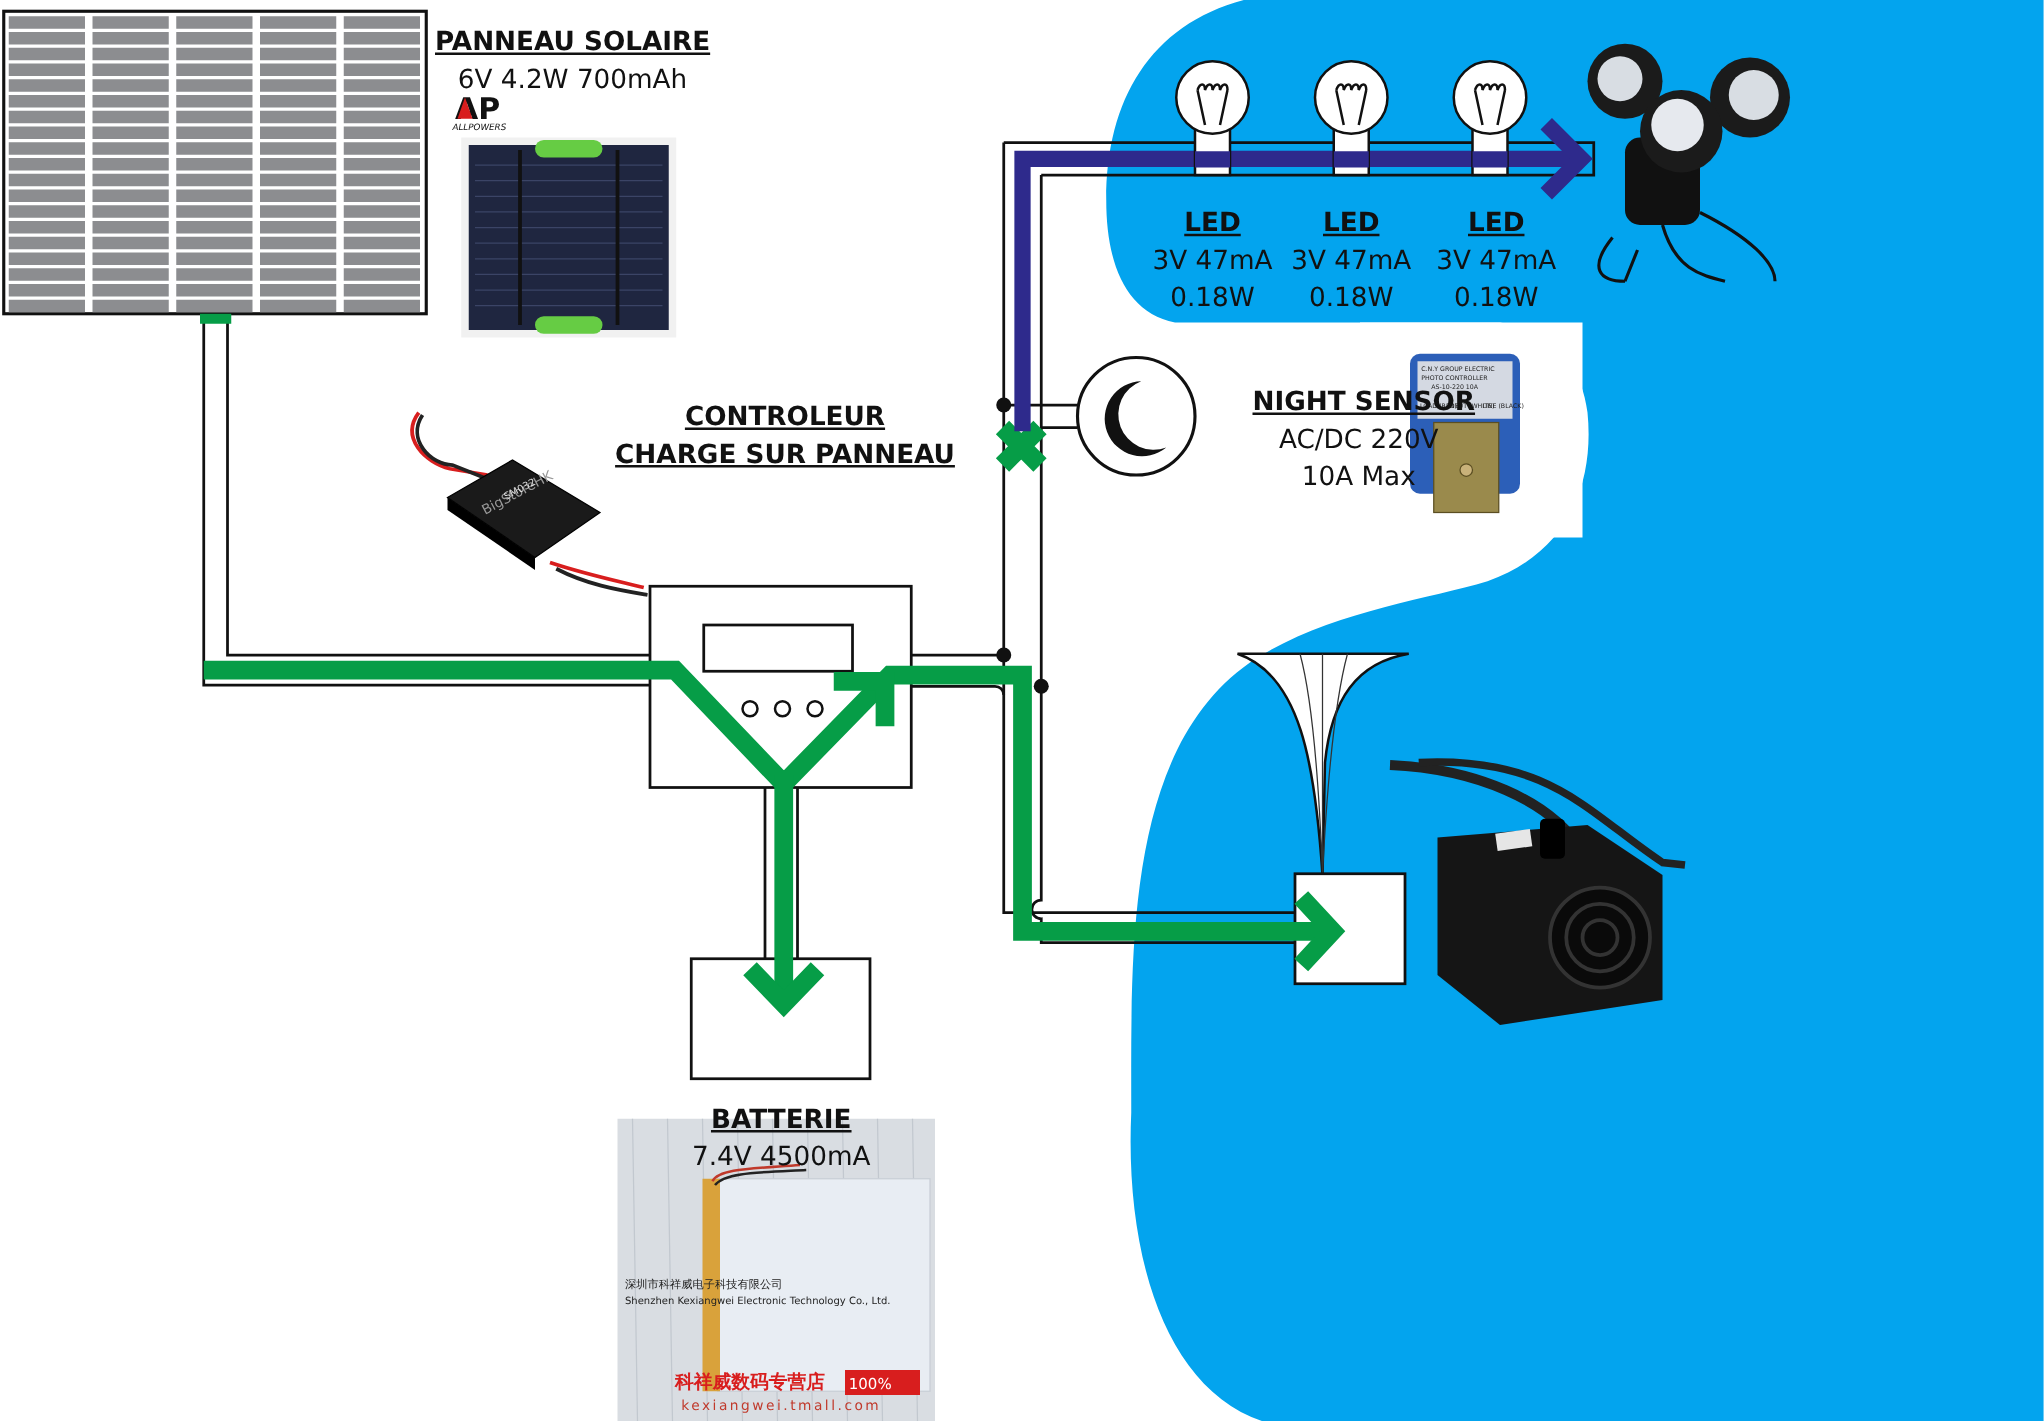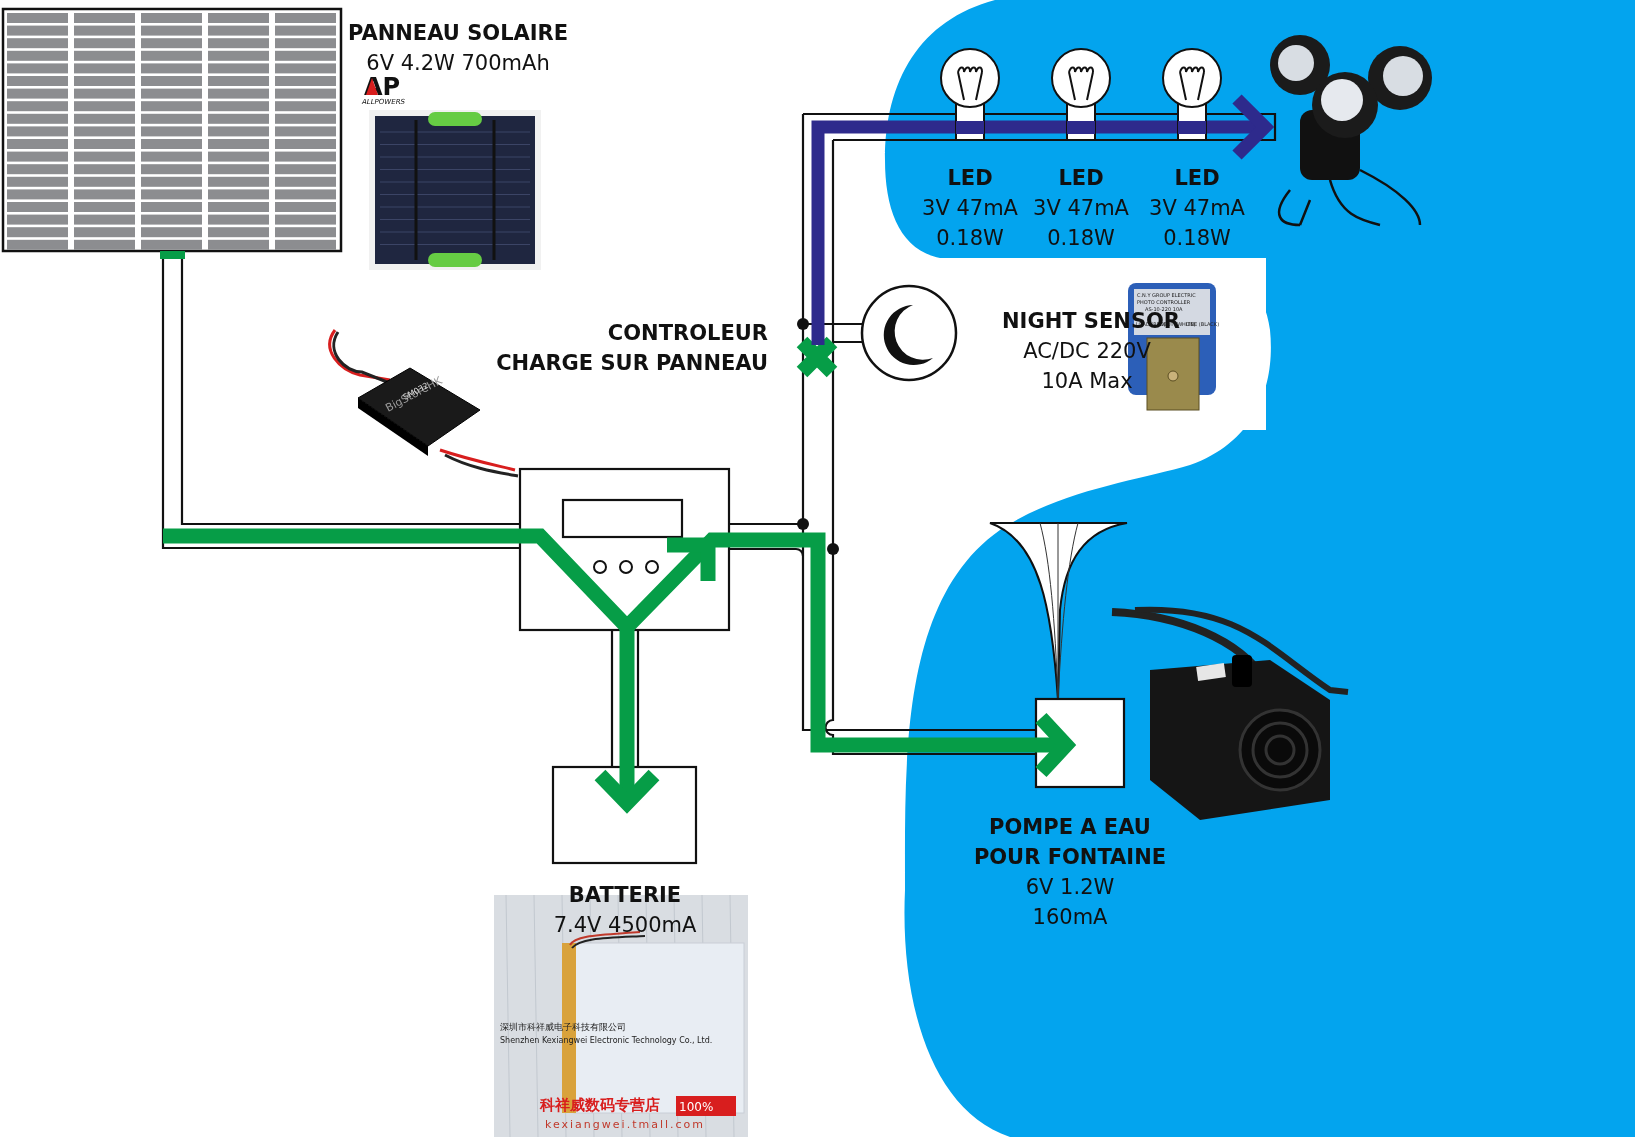"PANNEAU SOLAIRE" .lbl .b { text-decoration: none -> underline }
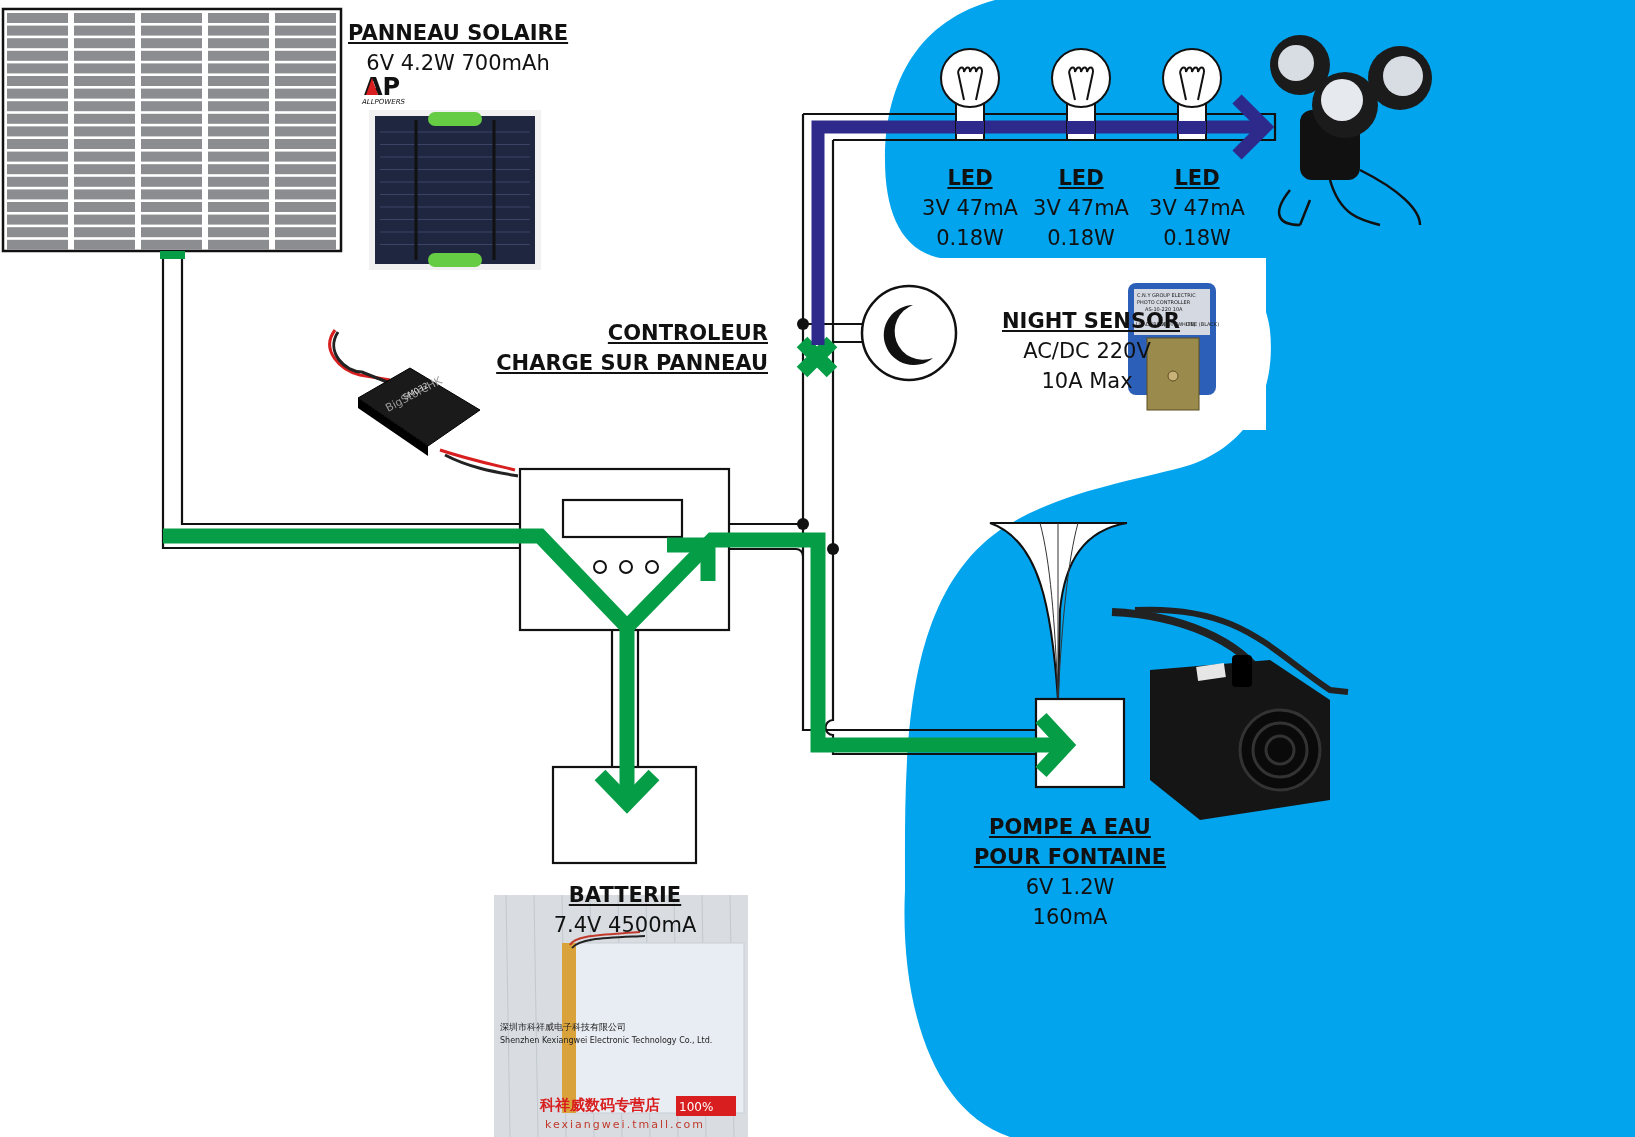"CONTROLEUR" div.lbl { text-align: right -> none }
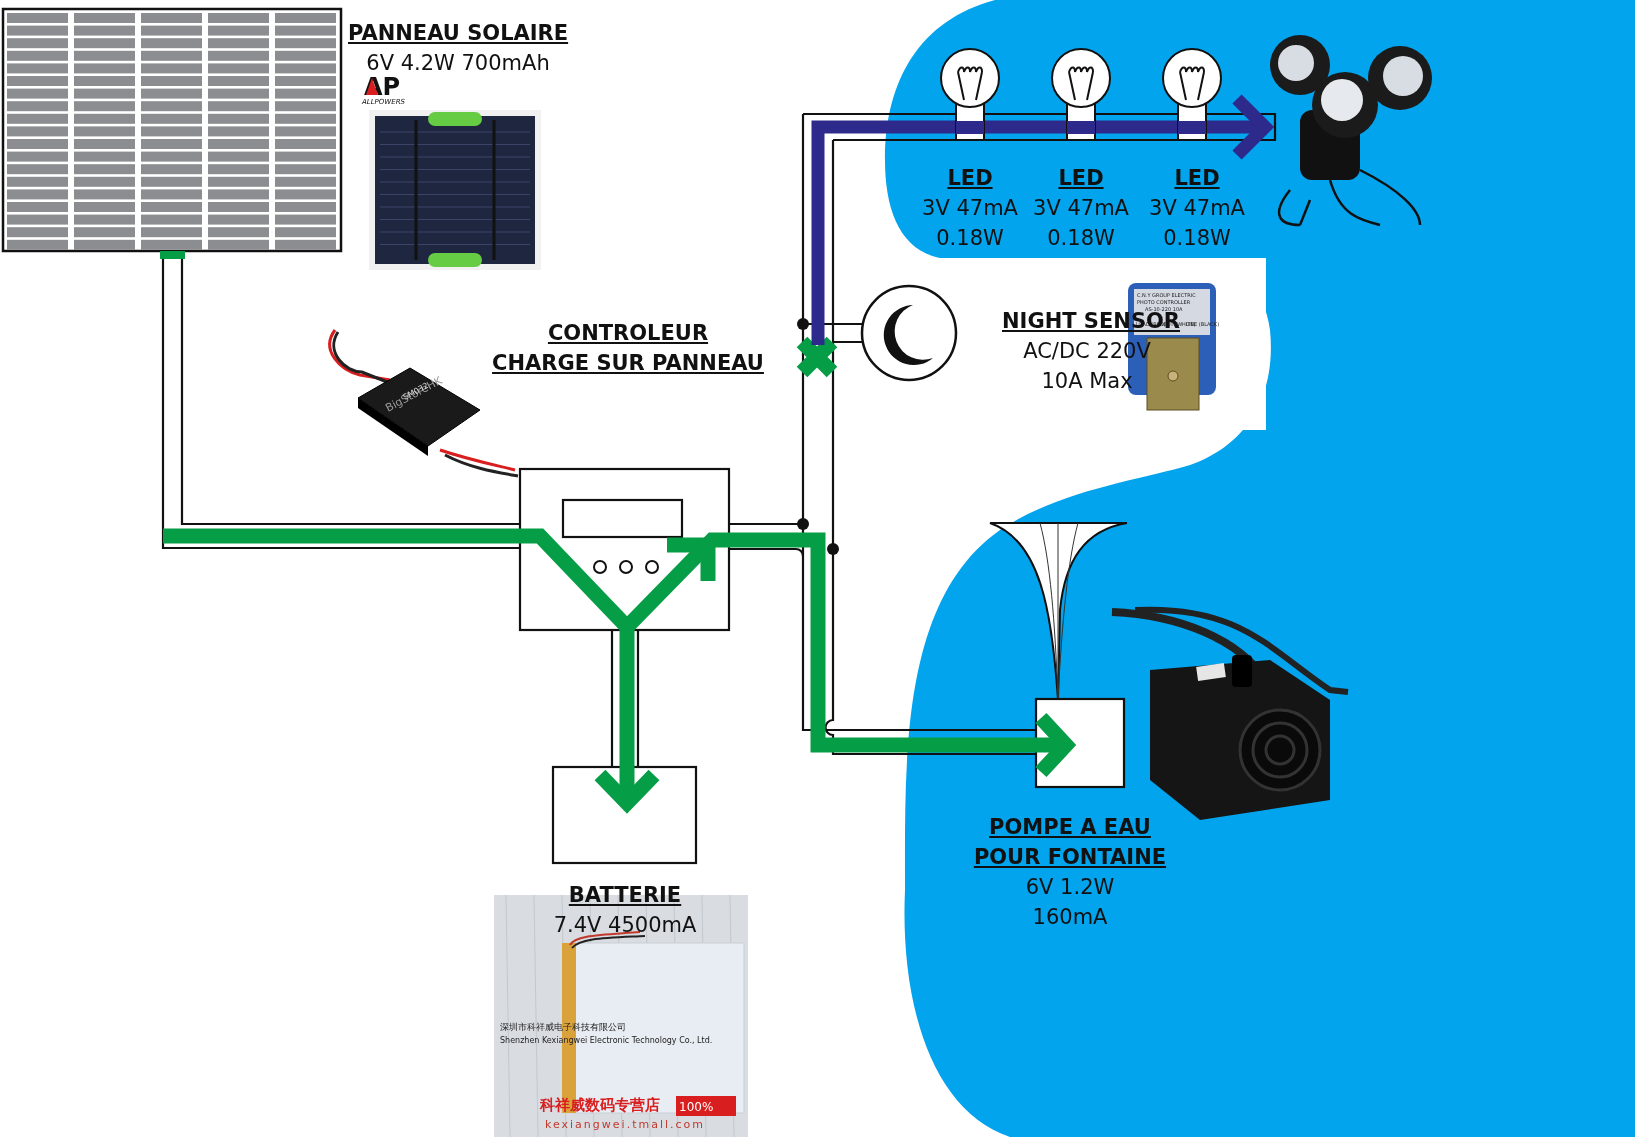"POMPE A EAU" div.lbl { html: <div> <span>POMPE A EAU</span> <span>POUR FONTAINE</span> <span>6V 1.2W</span> <span>160mA</span> </div> -> none }
